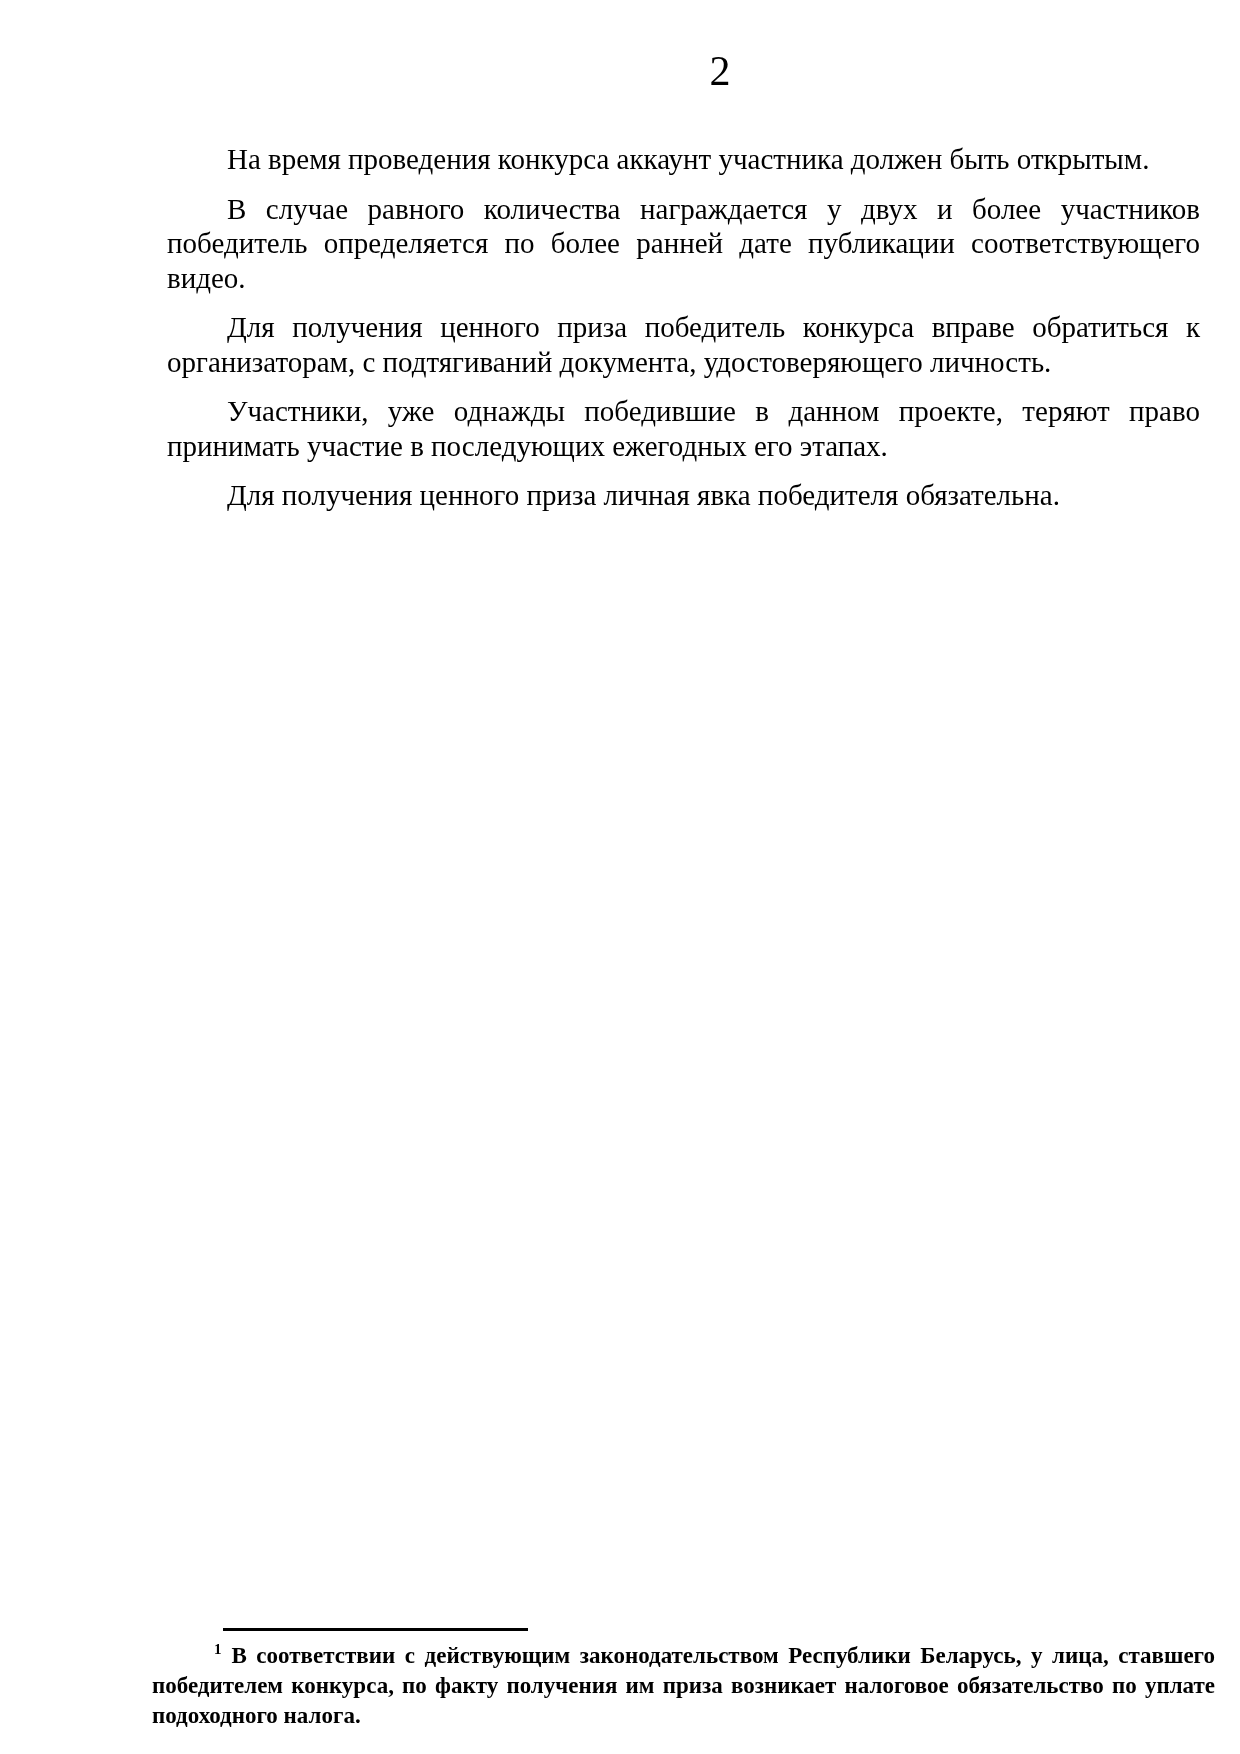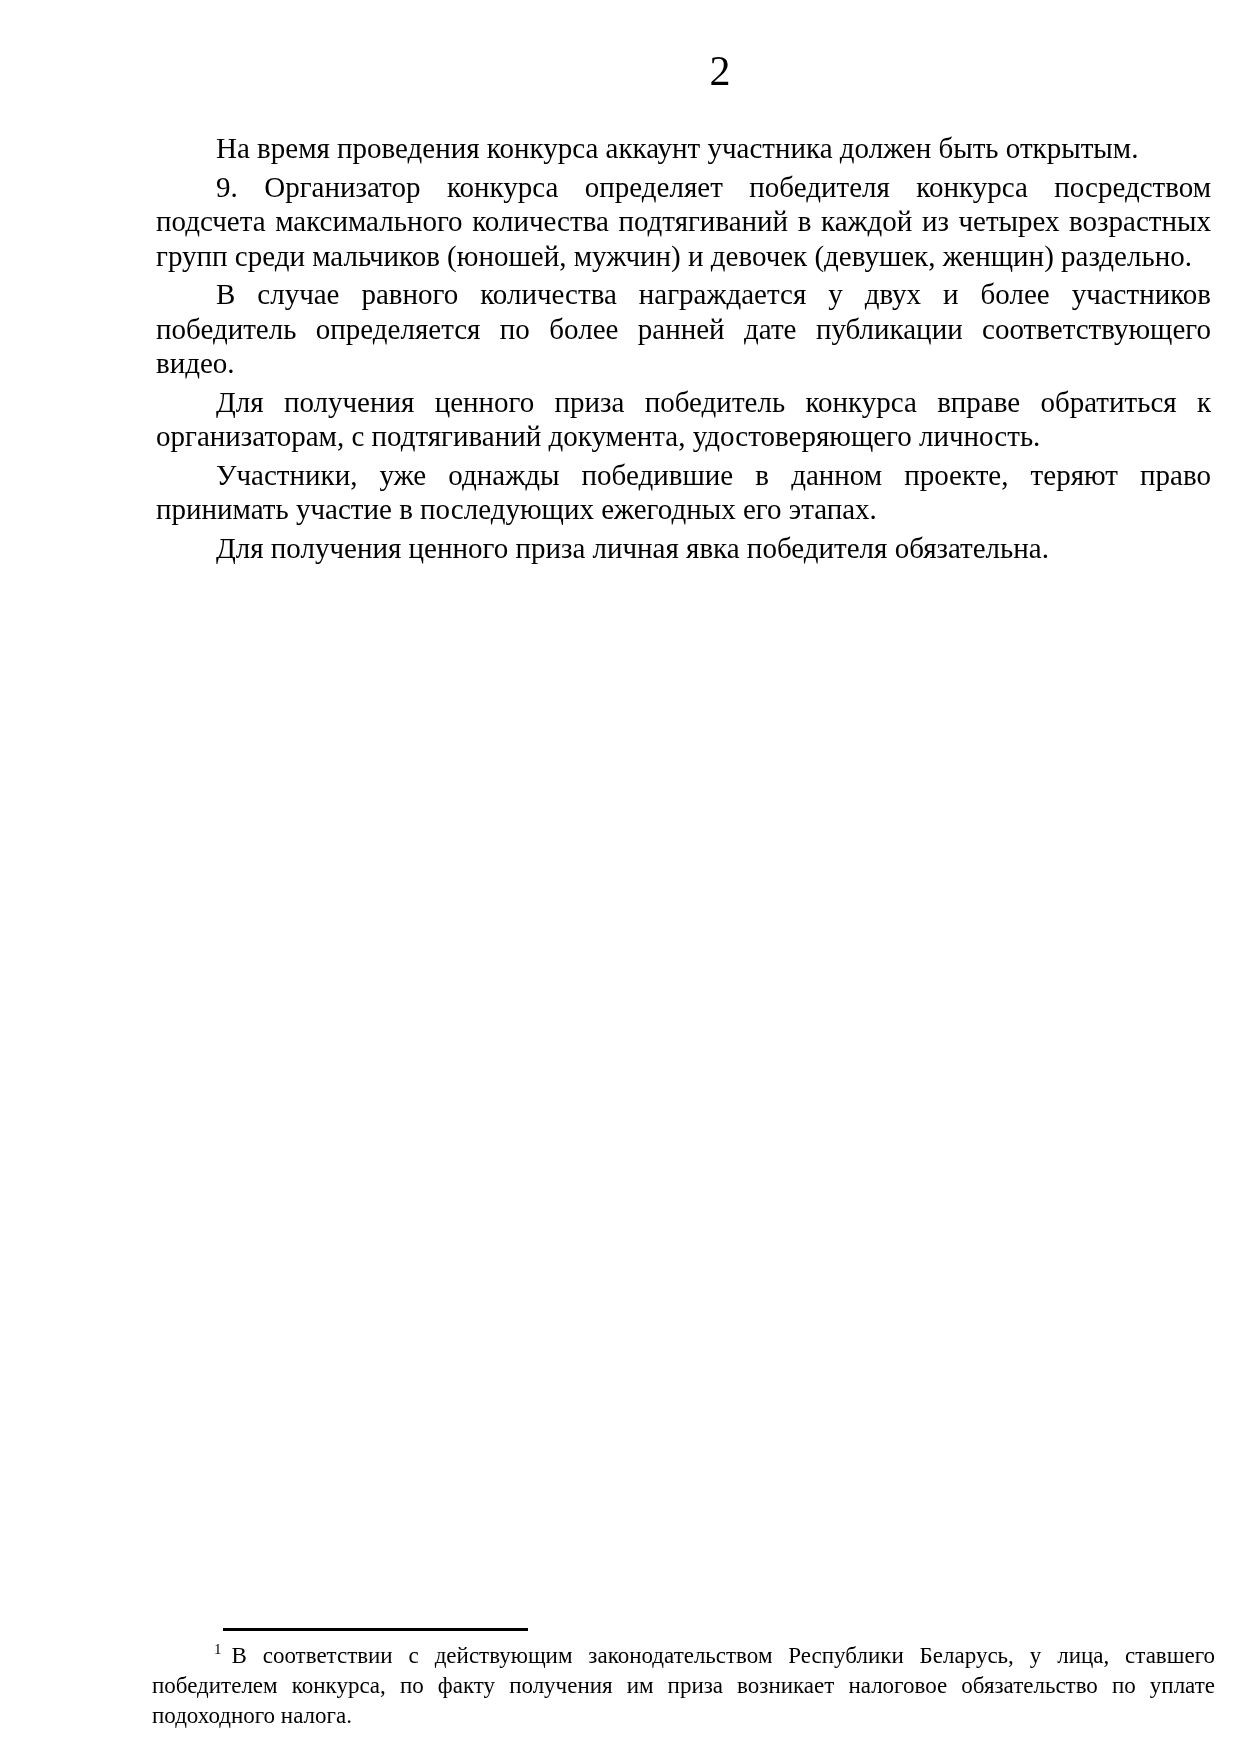"На время проведения конкурса аккаунт" .body-text p { margin: 4px -> 15px }
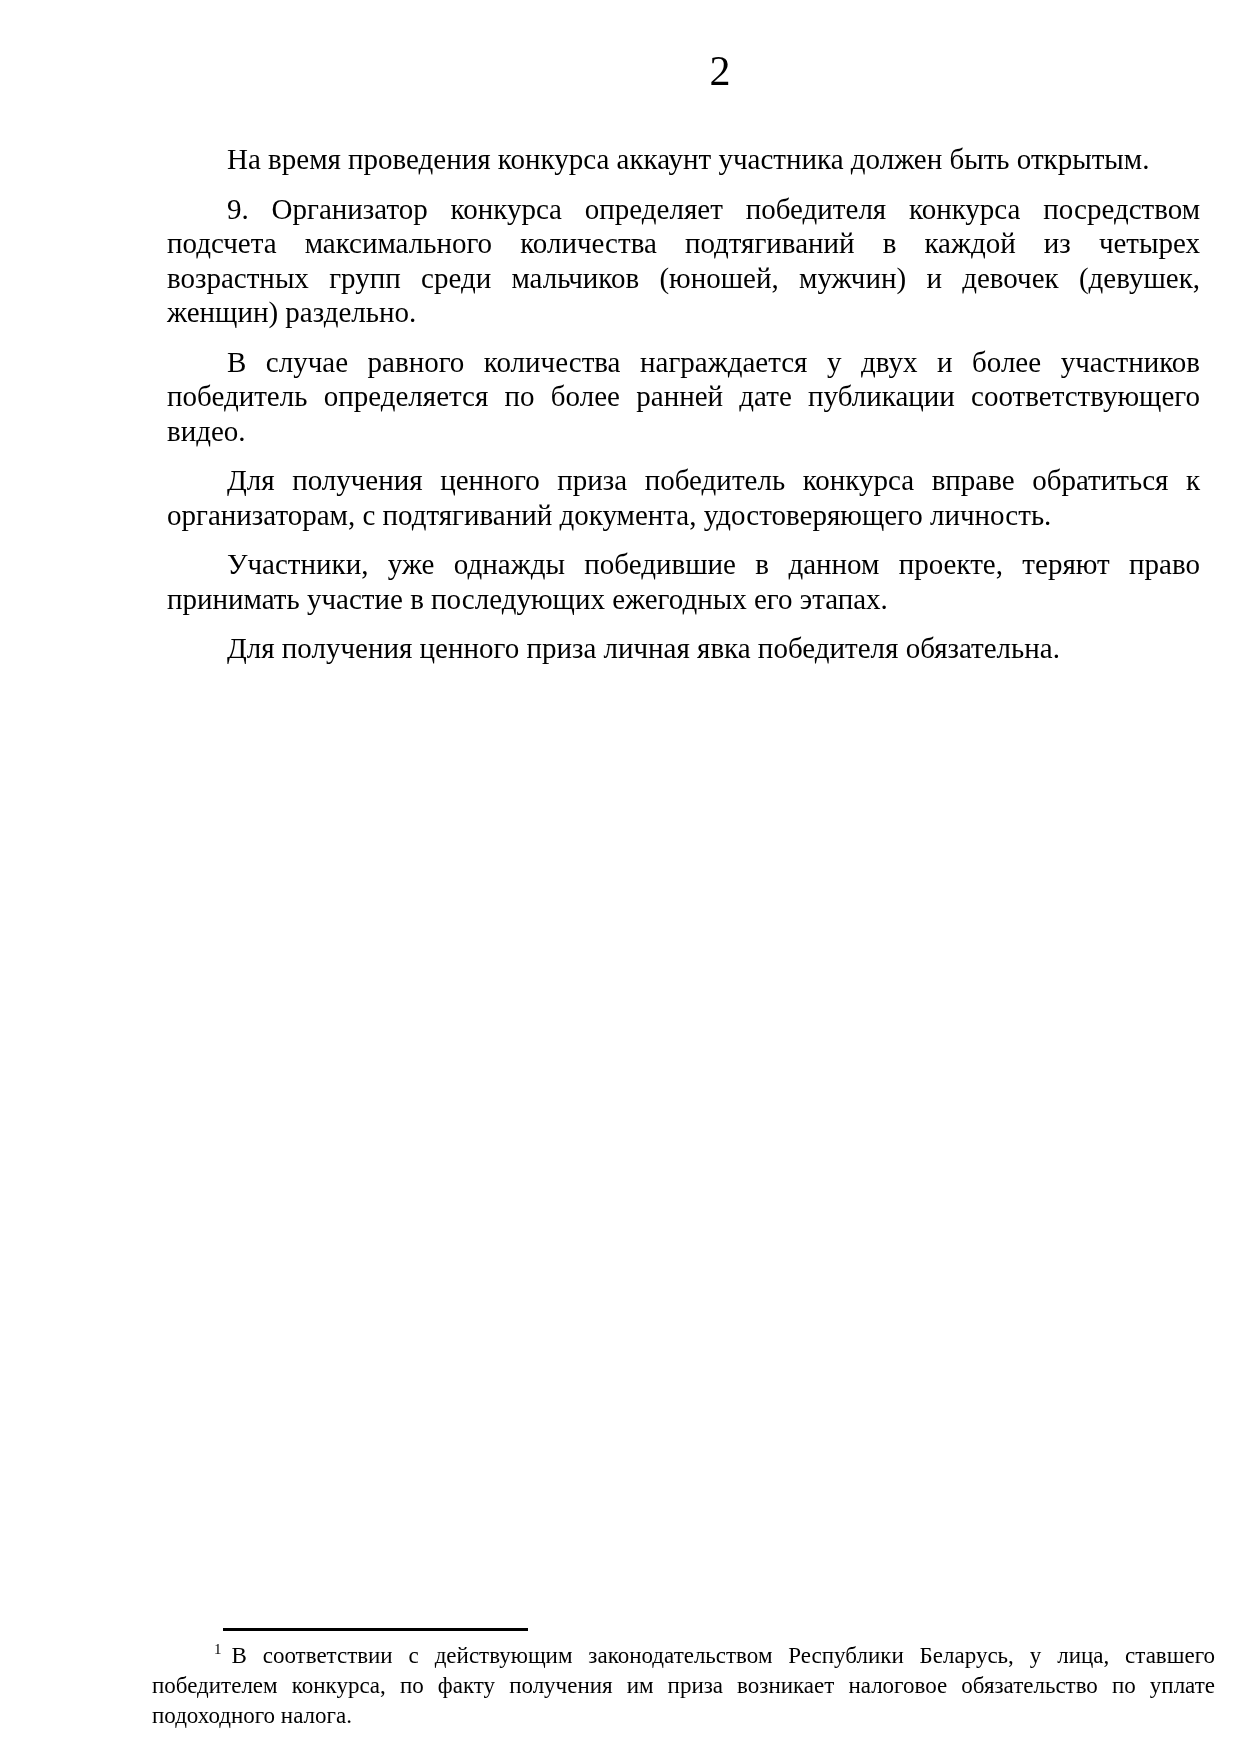"9. Организатор конкурса определяет" p { html: <p>9. Организатор конкурса определяет победителя конкурса посредством подсчета максимального количества подтягиваний в каждой из четырех возрастных групп среди мальчиков (юношей, мужчин) и девочек (девушек, женщин) раздельно.</p> -> none }
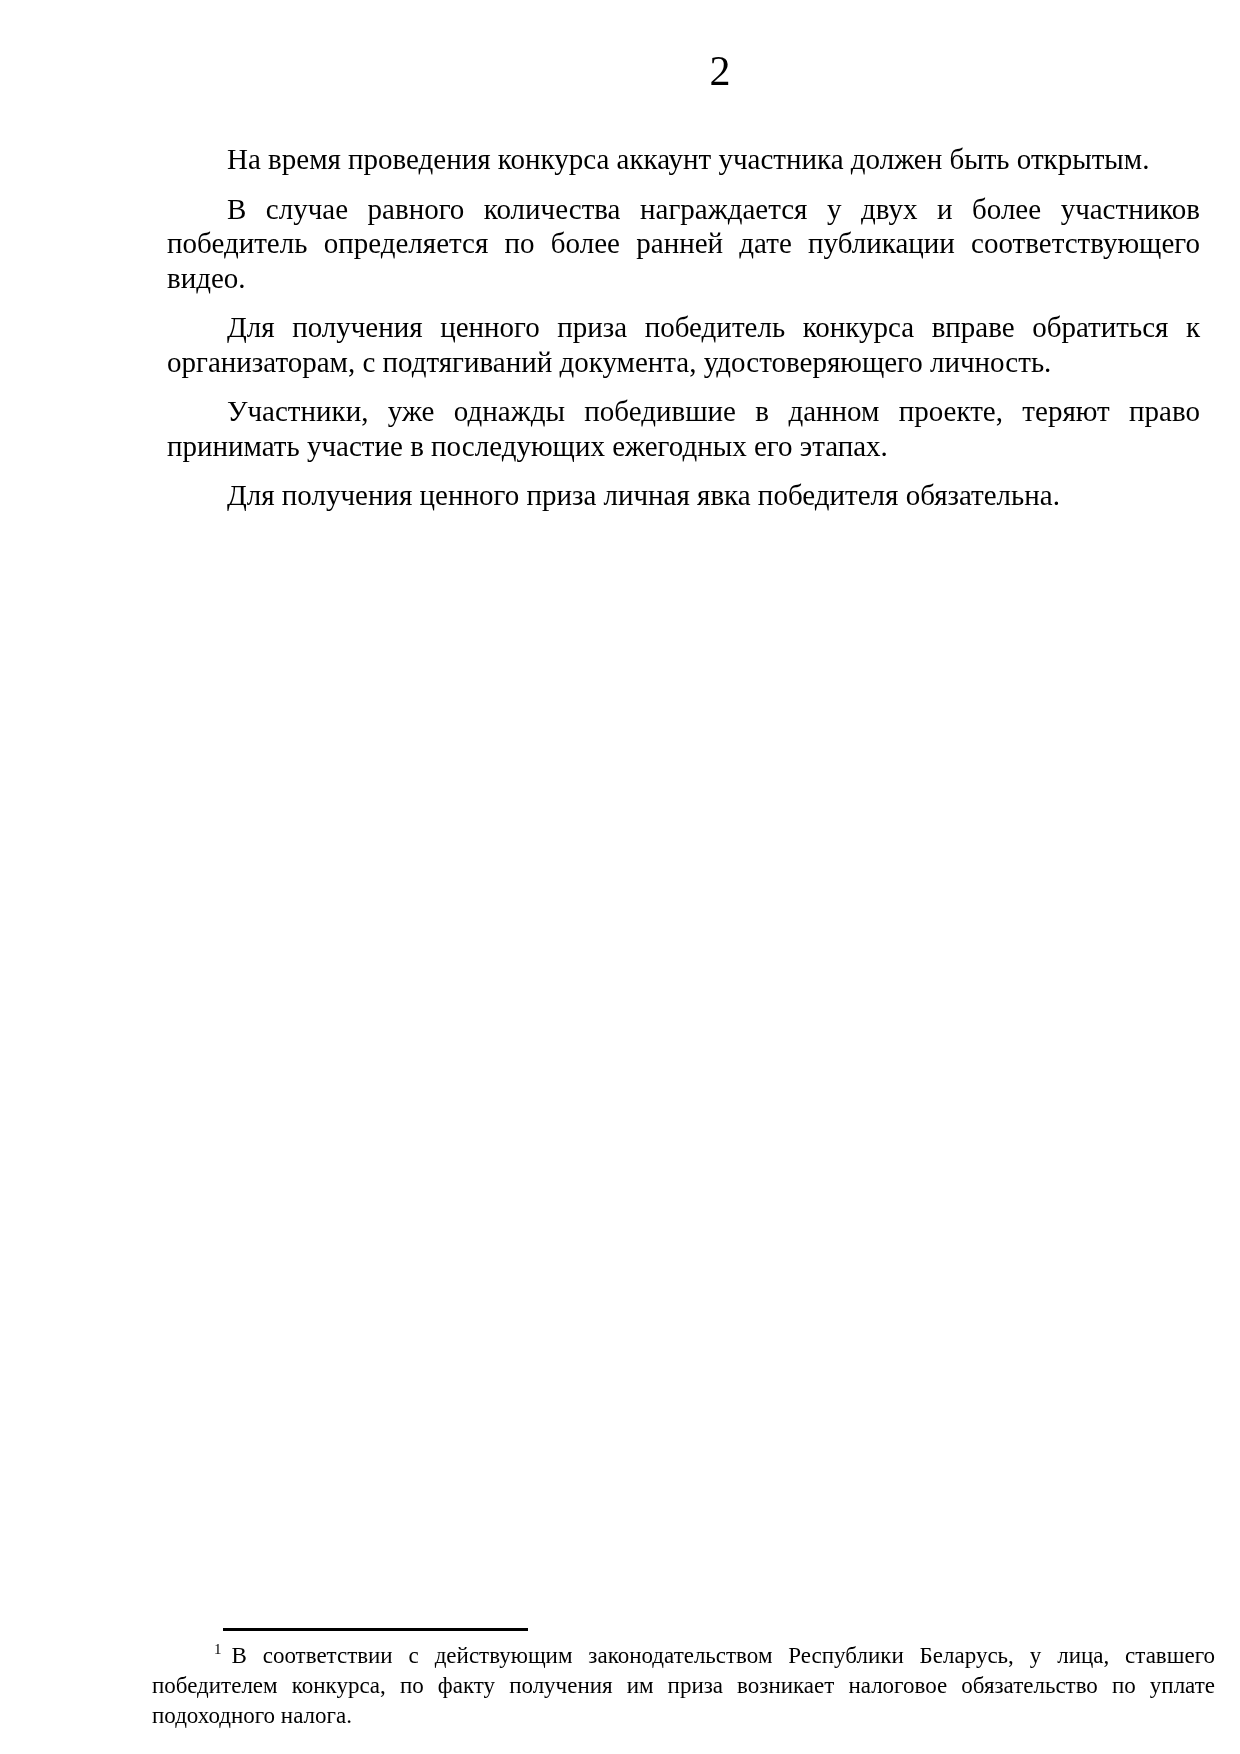"1 В соответствии с действующим" .footnote { font-weight: none -> bold }
